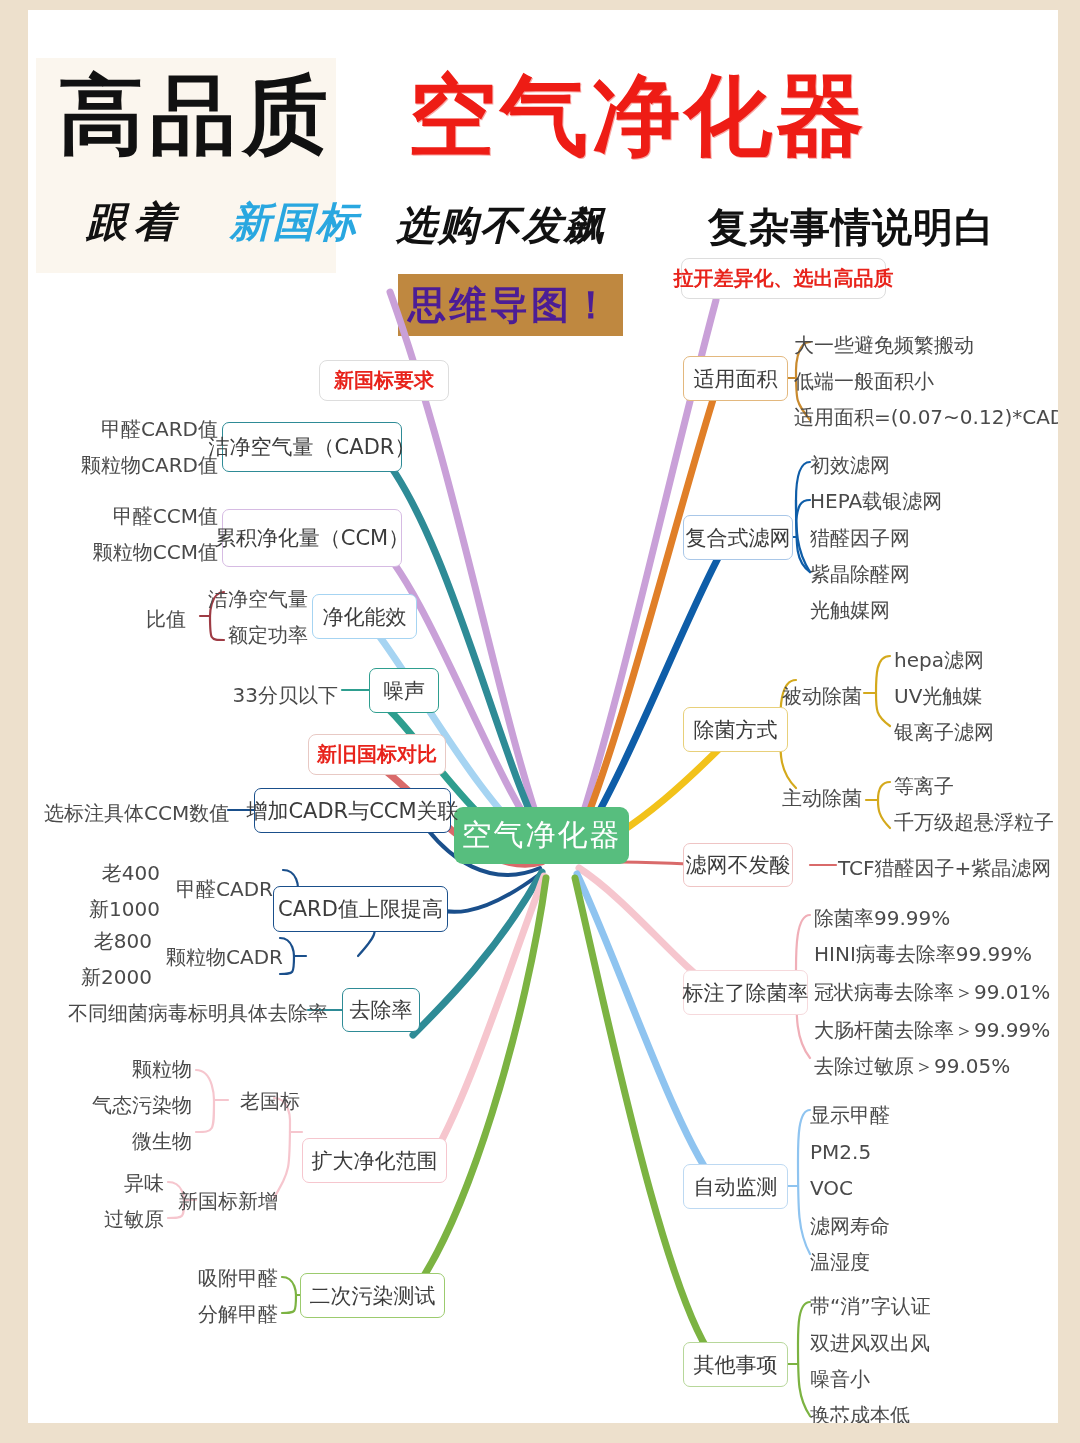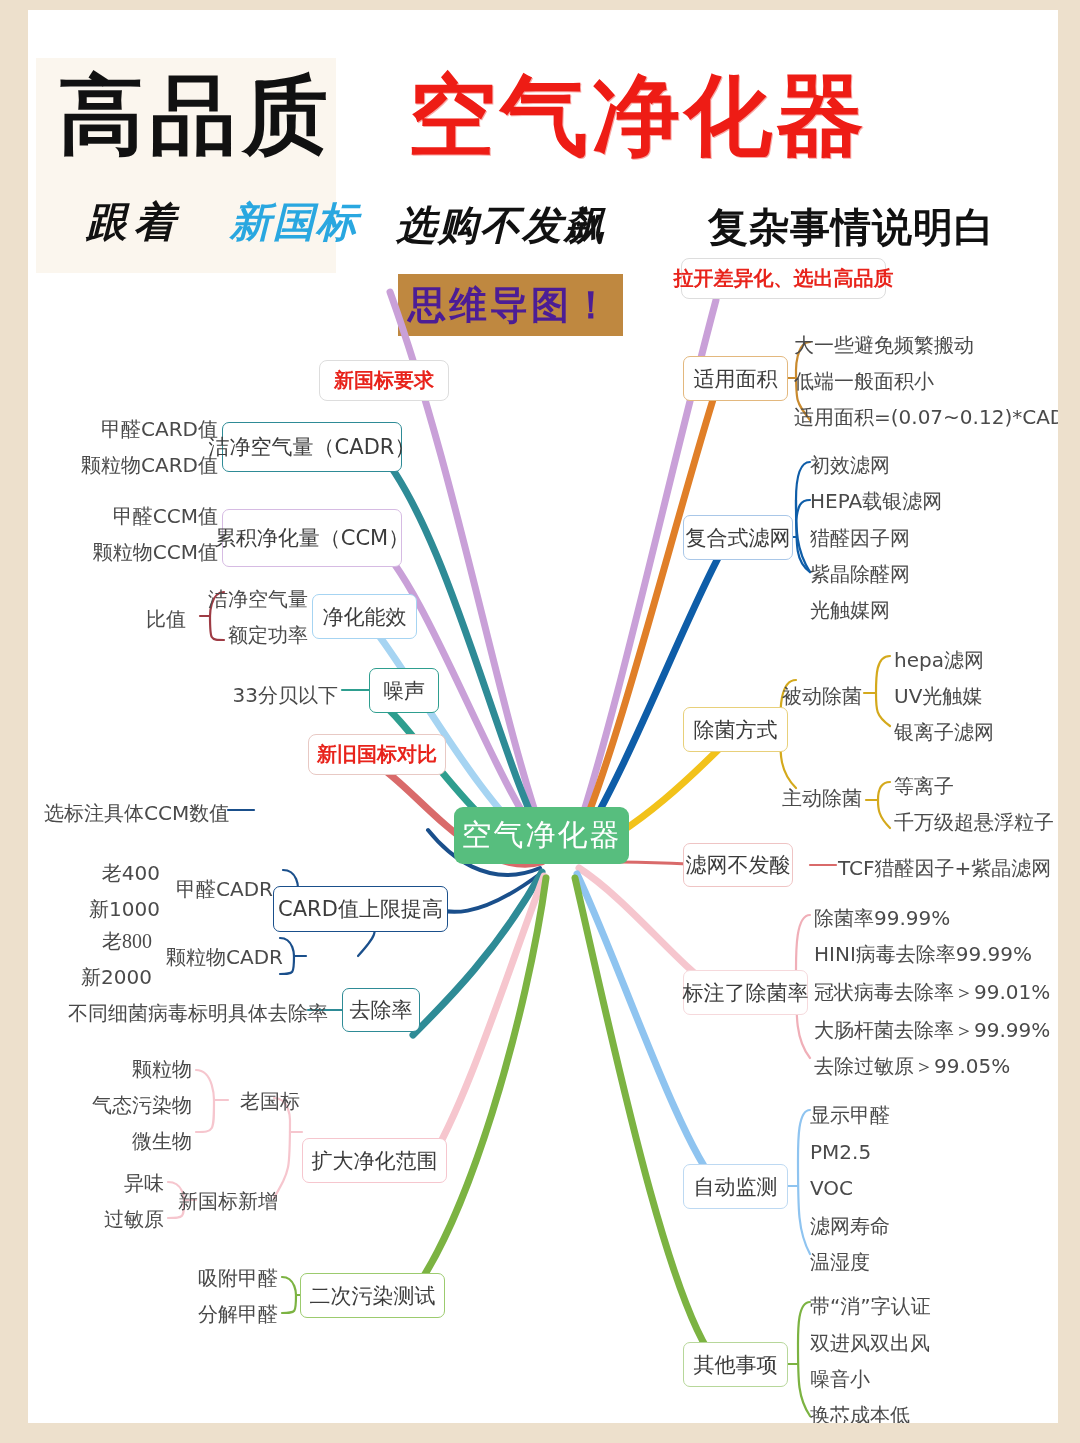"增加CADR与CCM关联" div.node { html: none -> <div> <span>增加CADR与CCM关联</span> </div> }
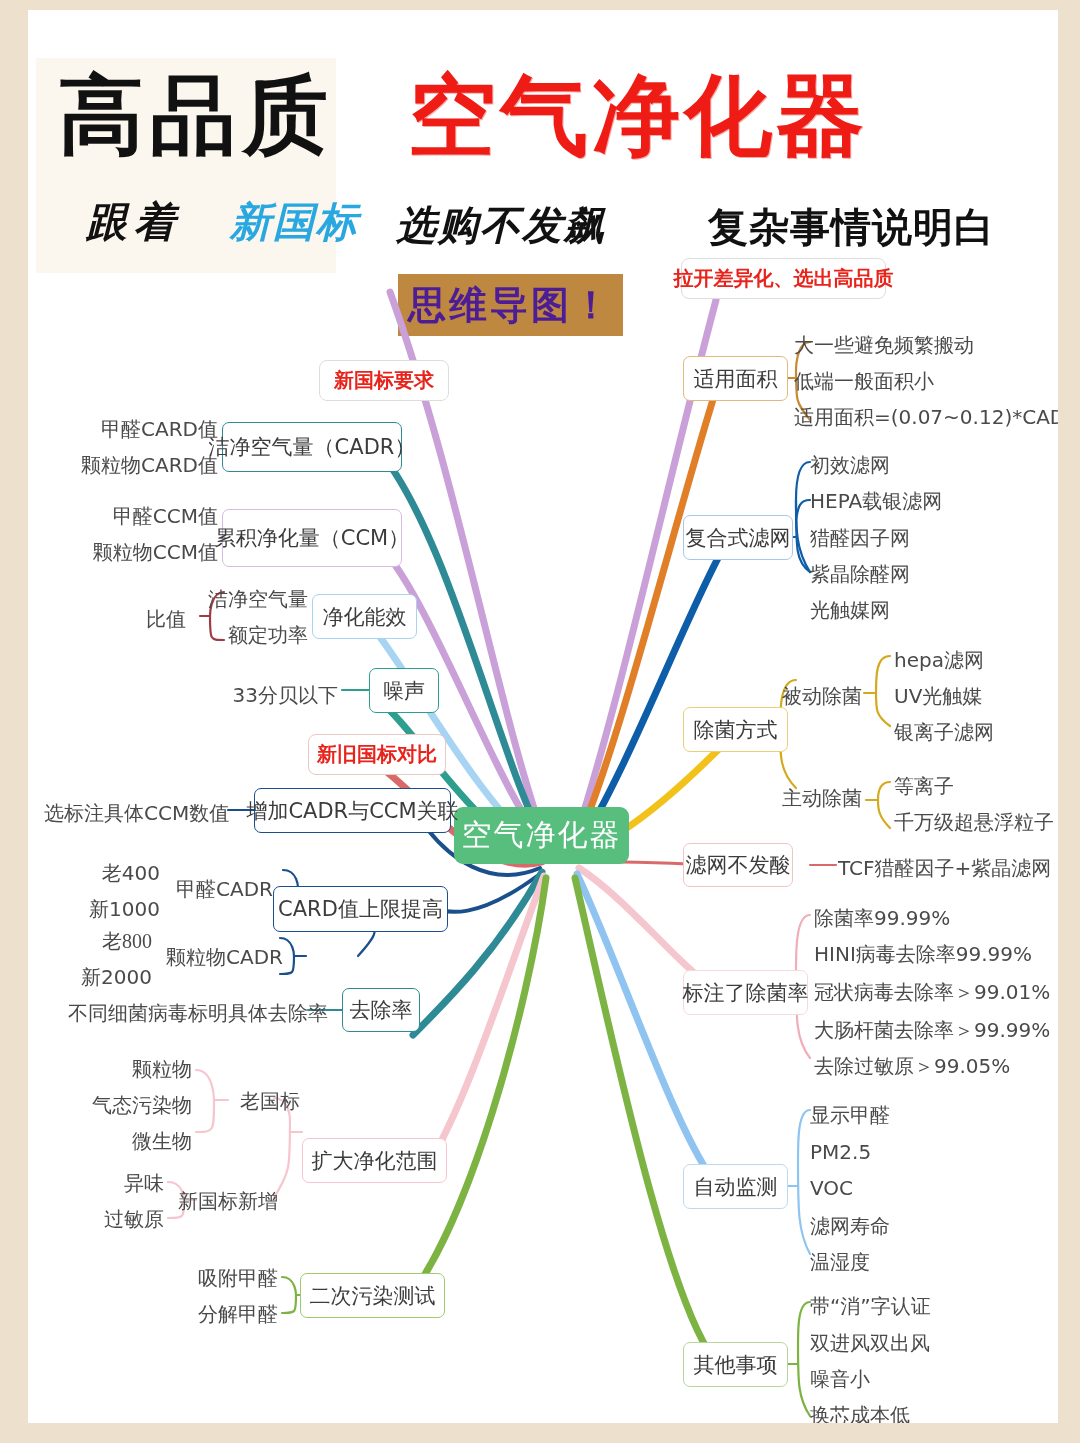"老800" div.leaf { font-family: Liberation Serif, serif -> none }
